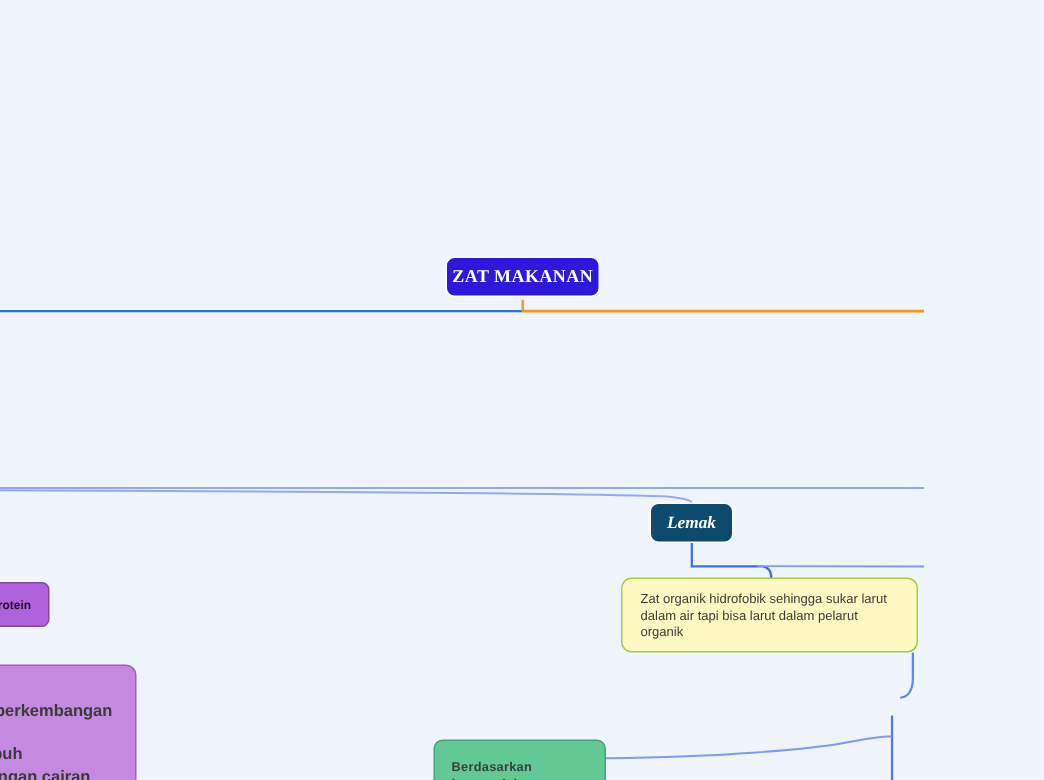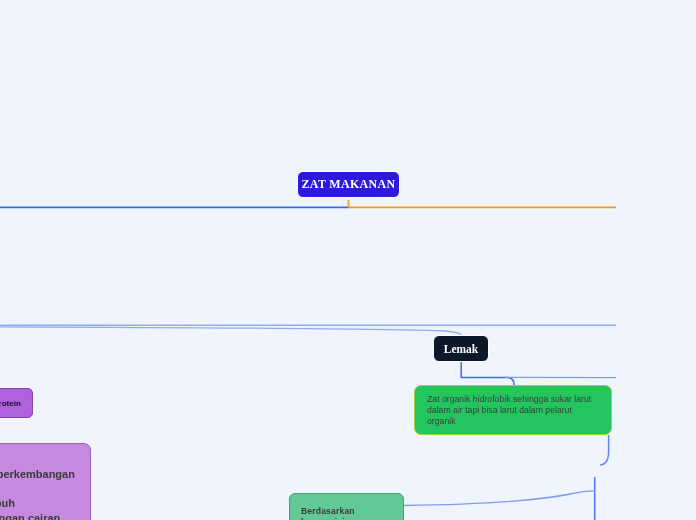"Lemak" #n-lemak { background: #0f172a -> #0c4a6e; font-style: none -> italic }
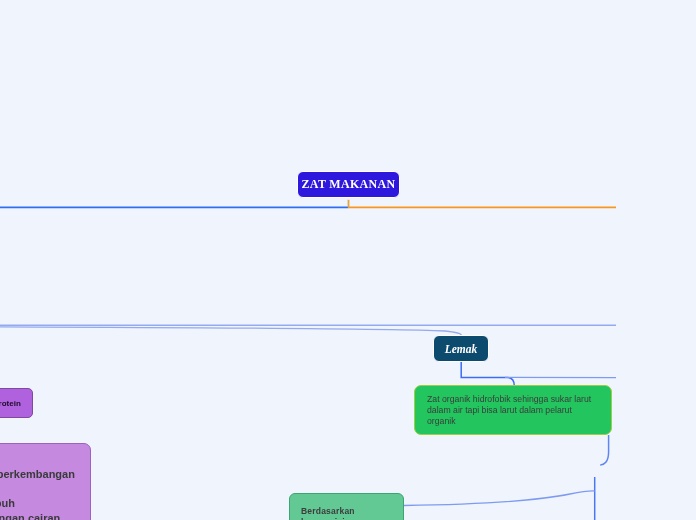"Zat organik hidrofobik sehingga sukar" .lime { background: #22c55e -> #fef9c3 }
